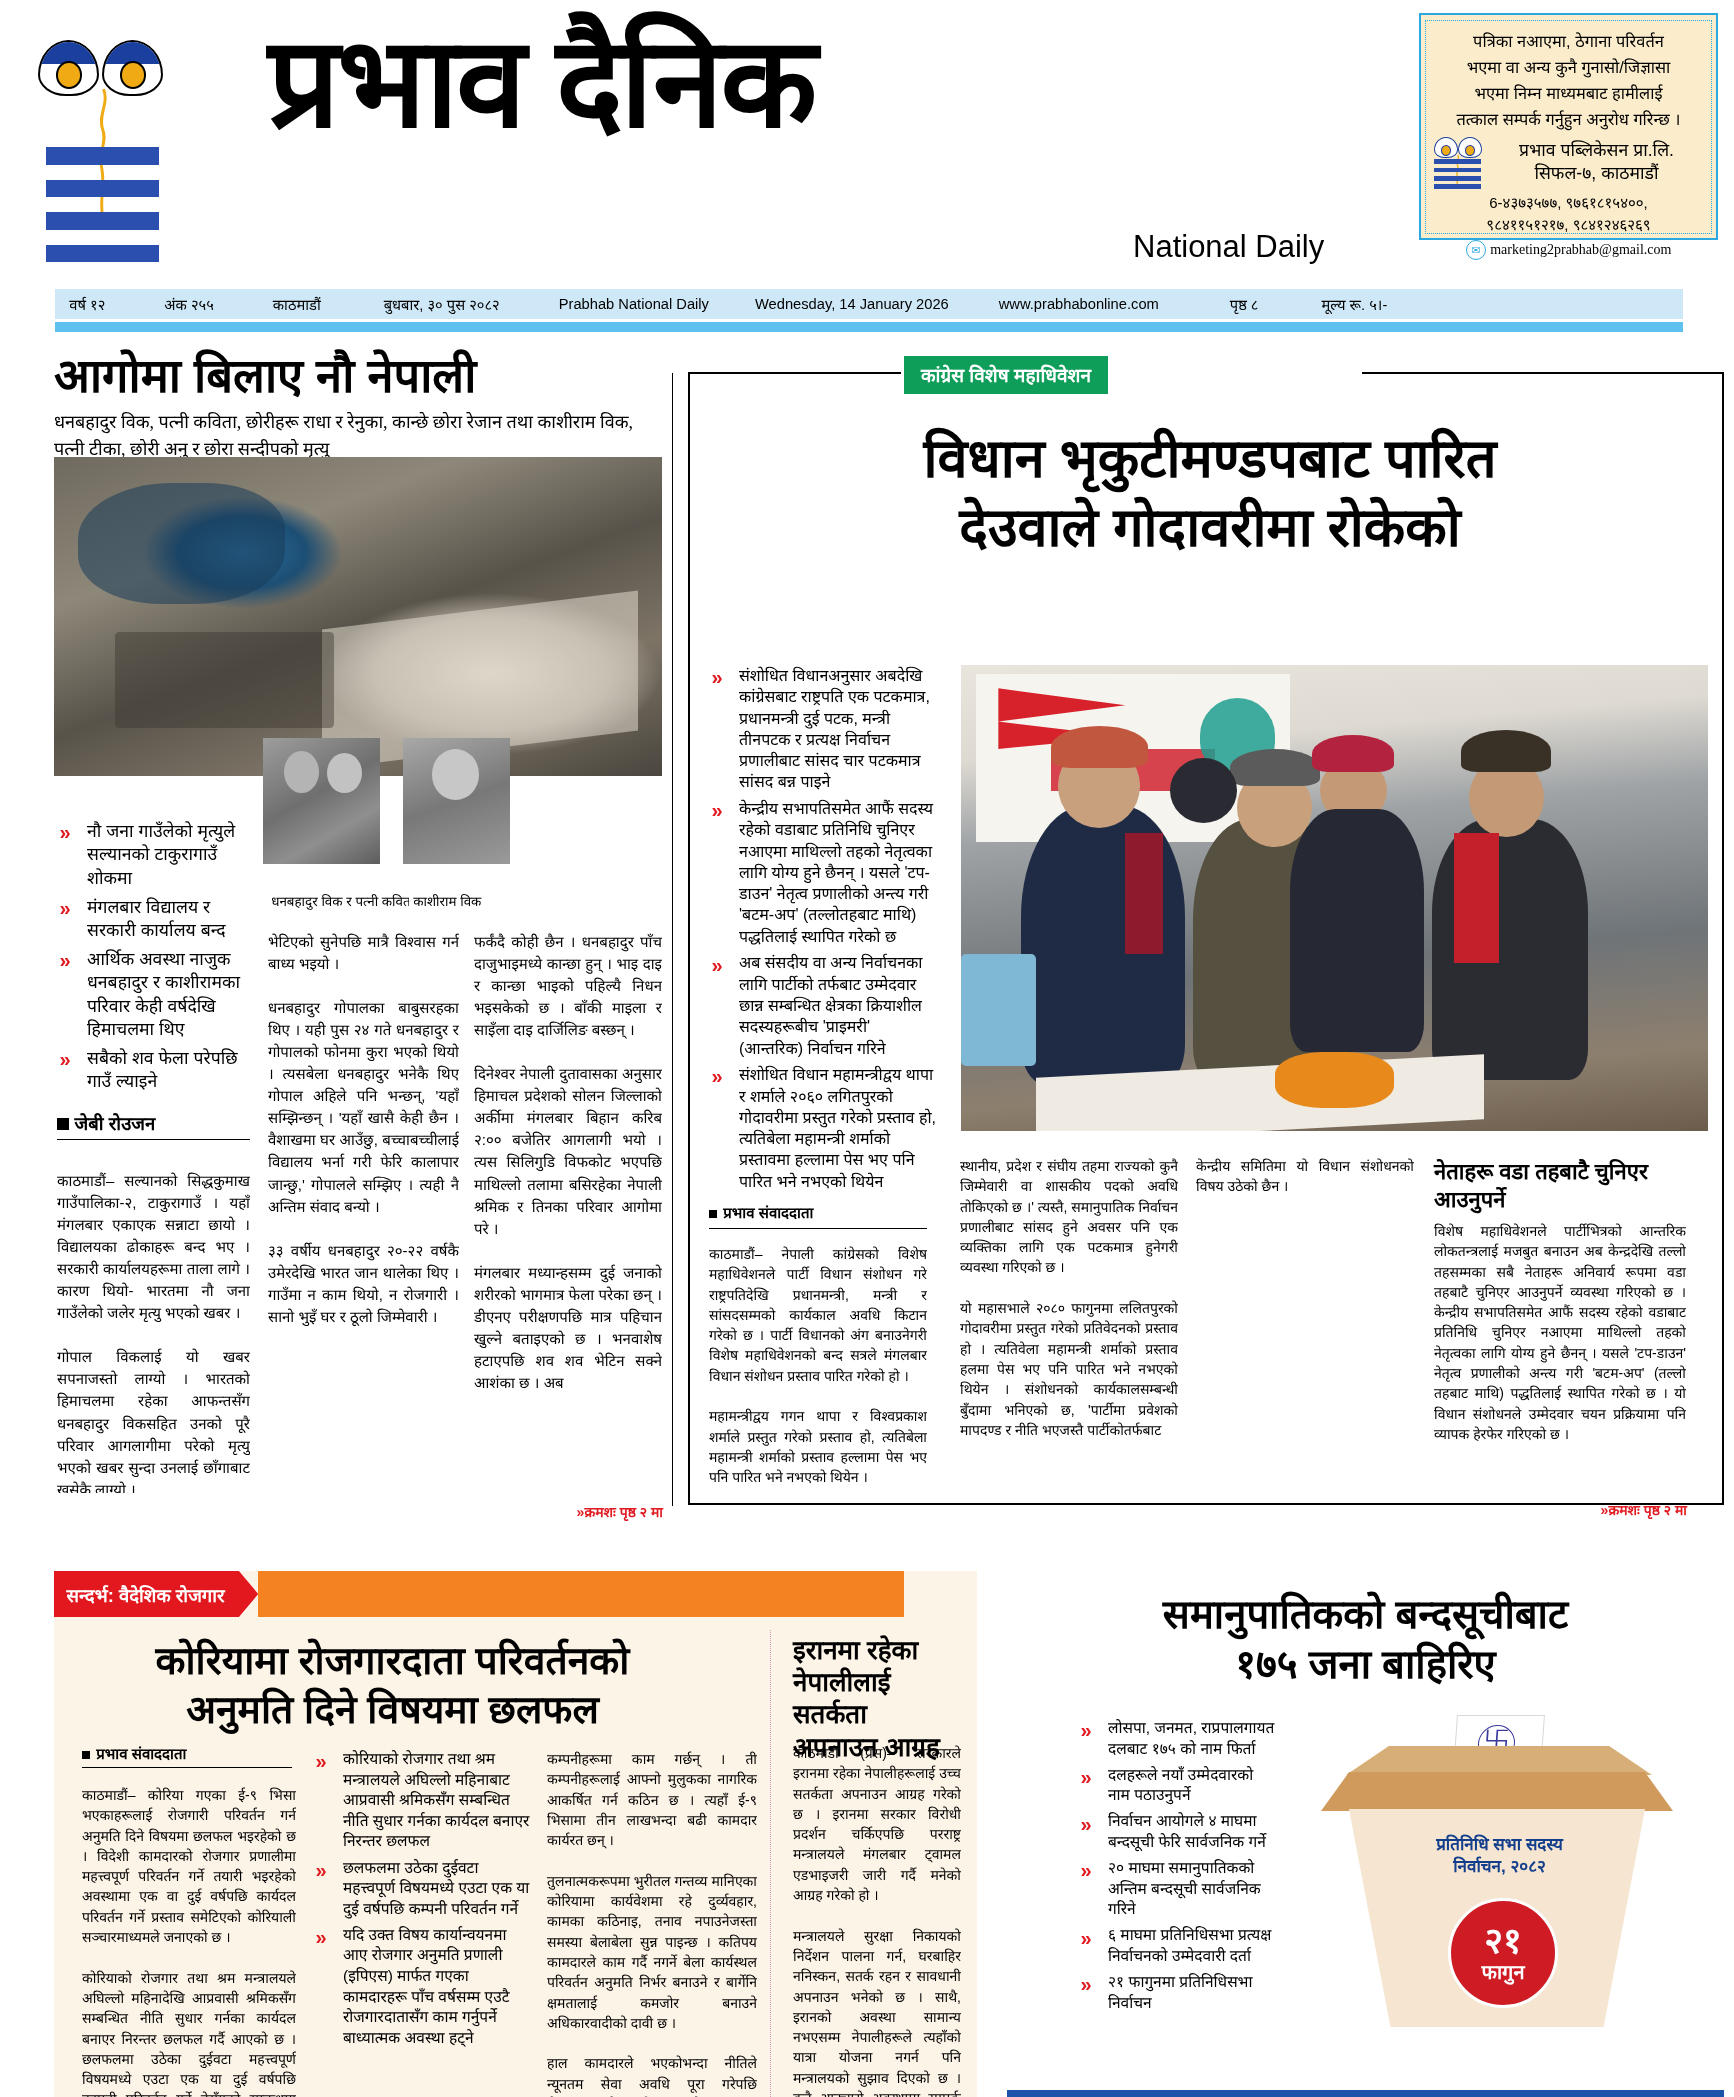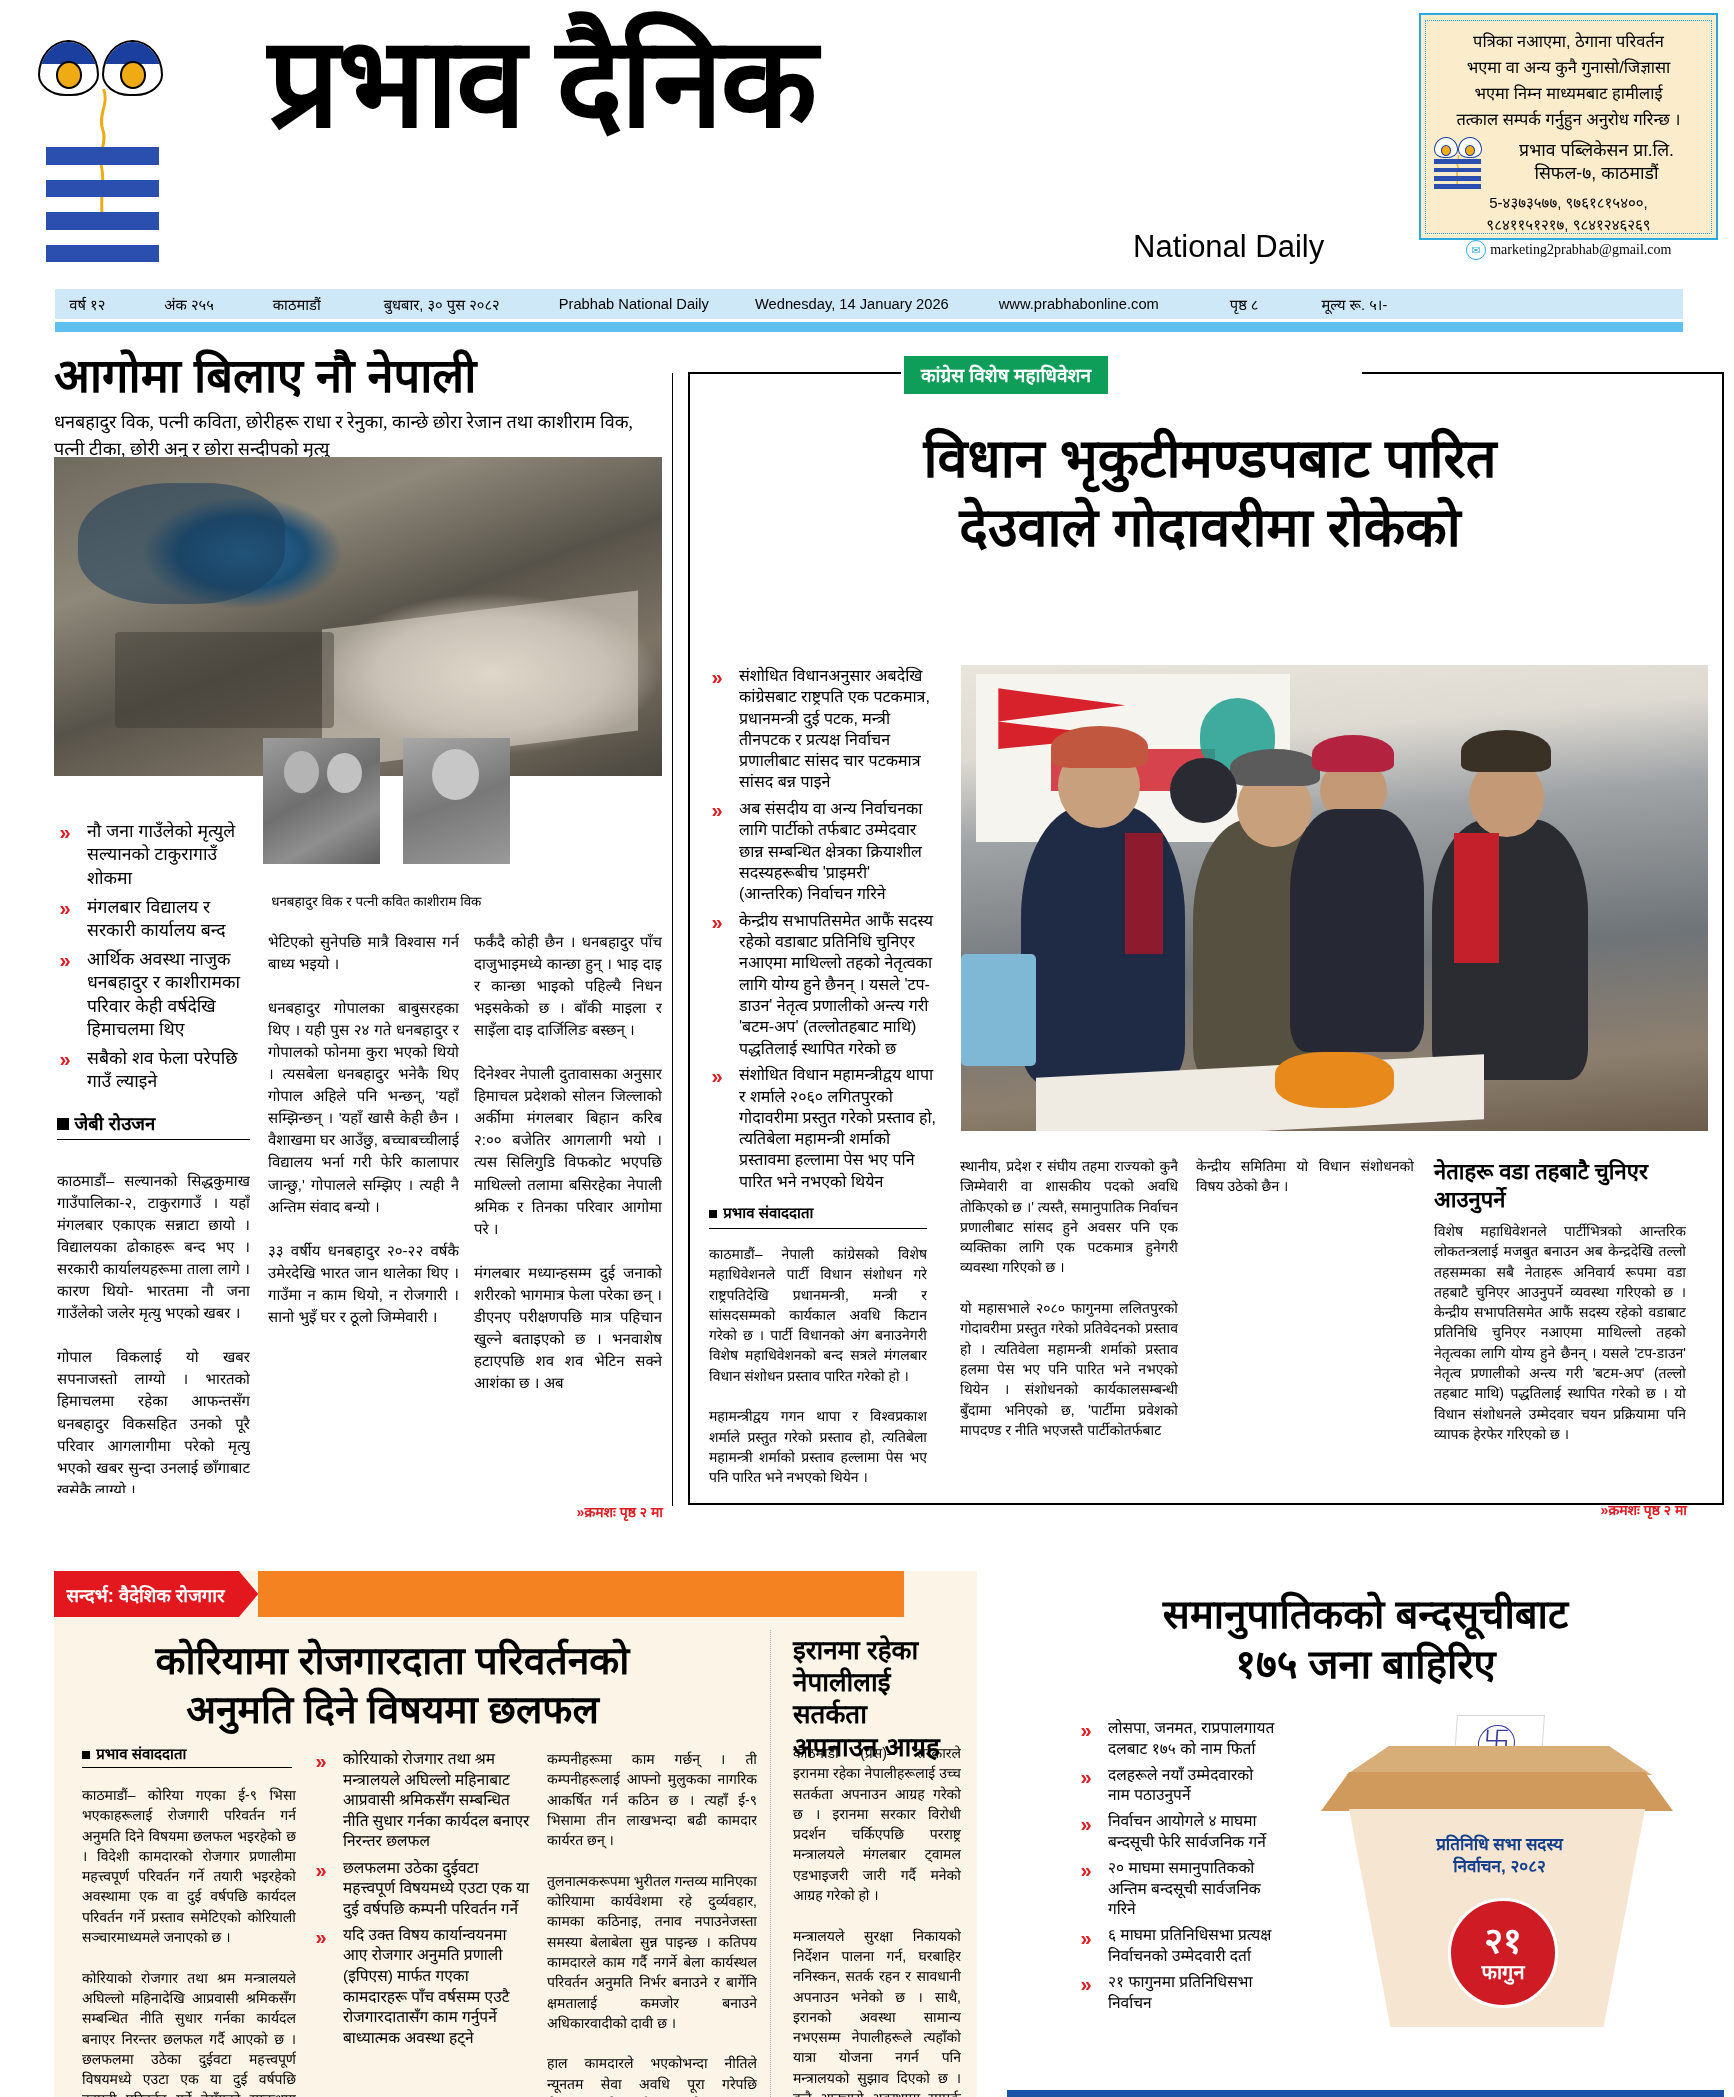"5-४३७३५७७, ९७६१८१५४००," div { text: 5-४३७३५७७ -> 6-४३७३५७७ }
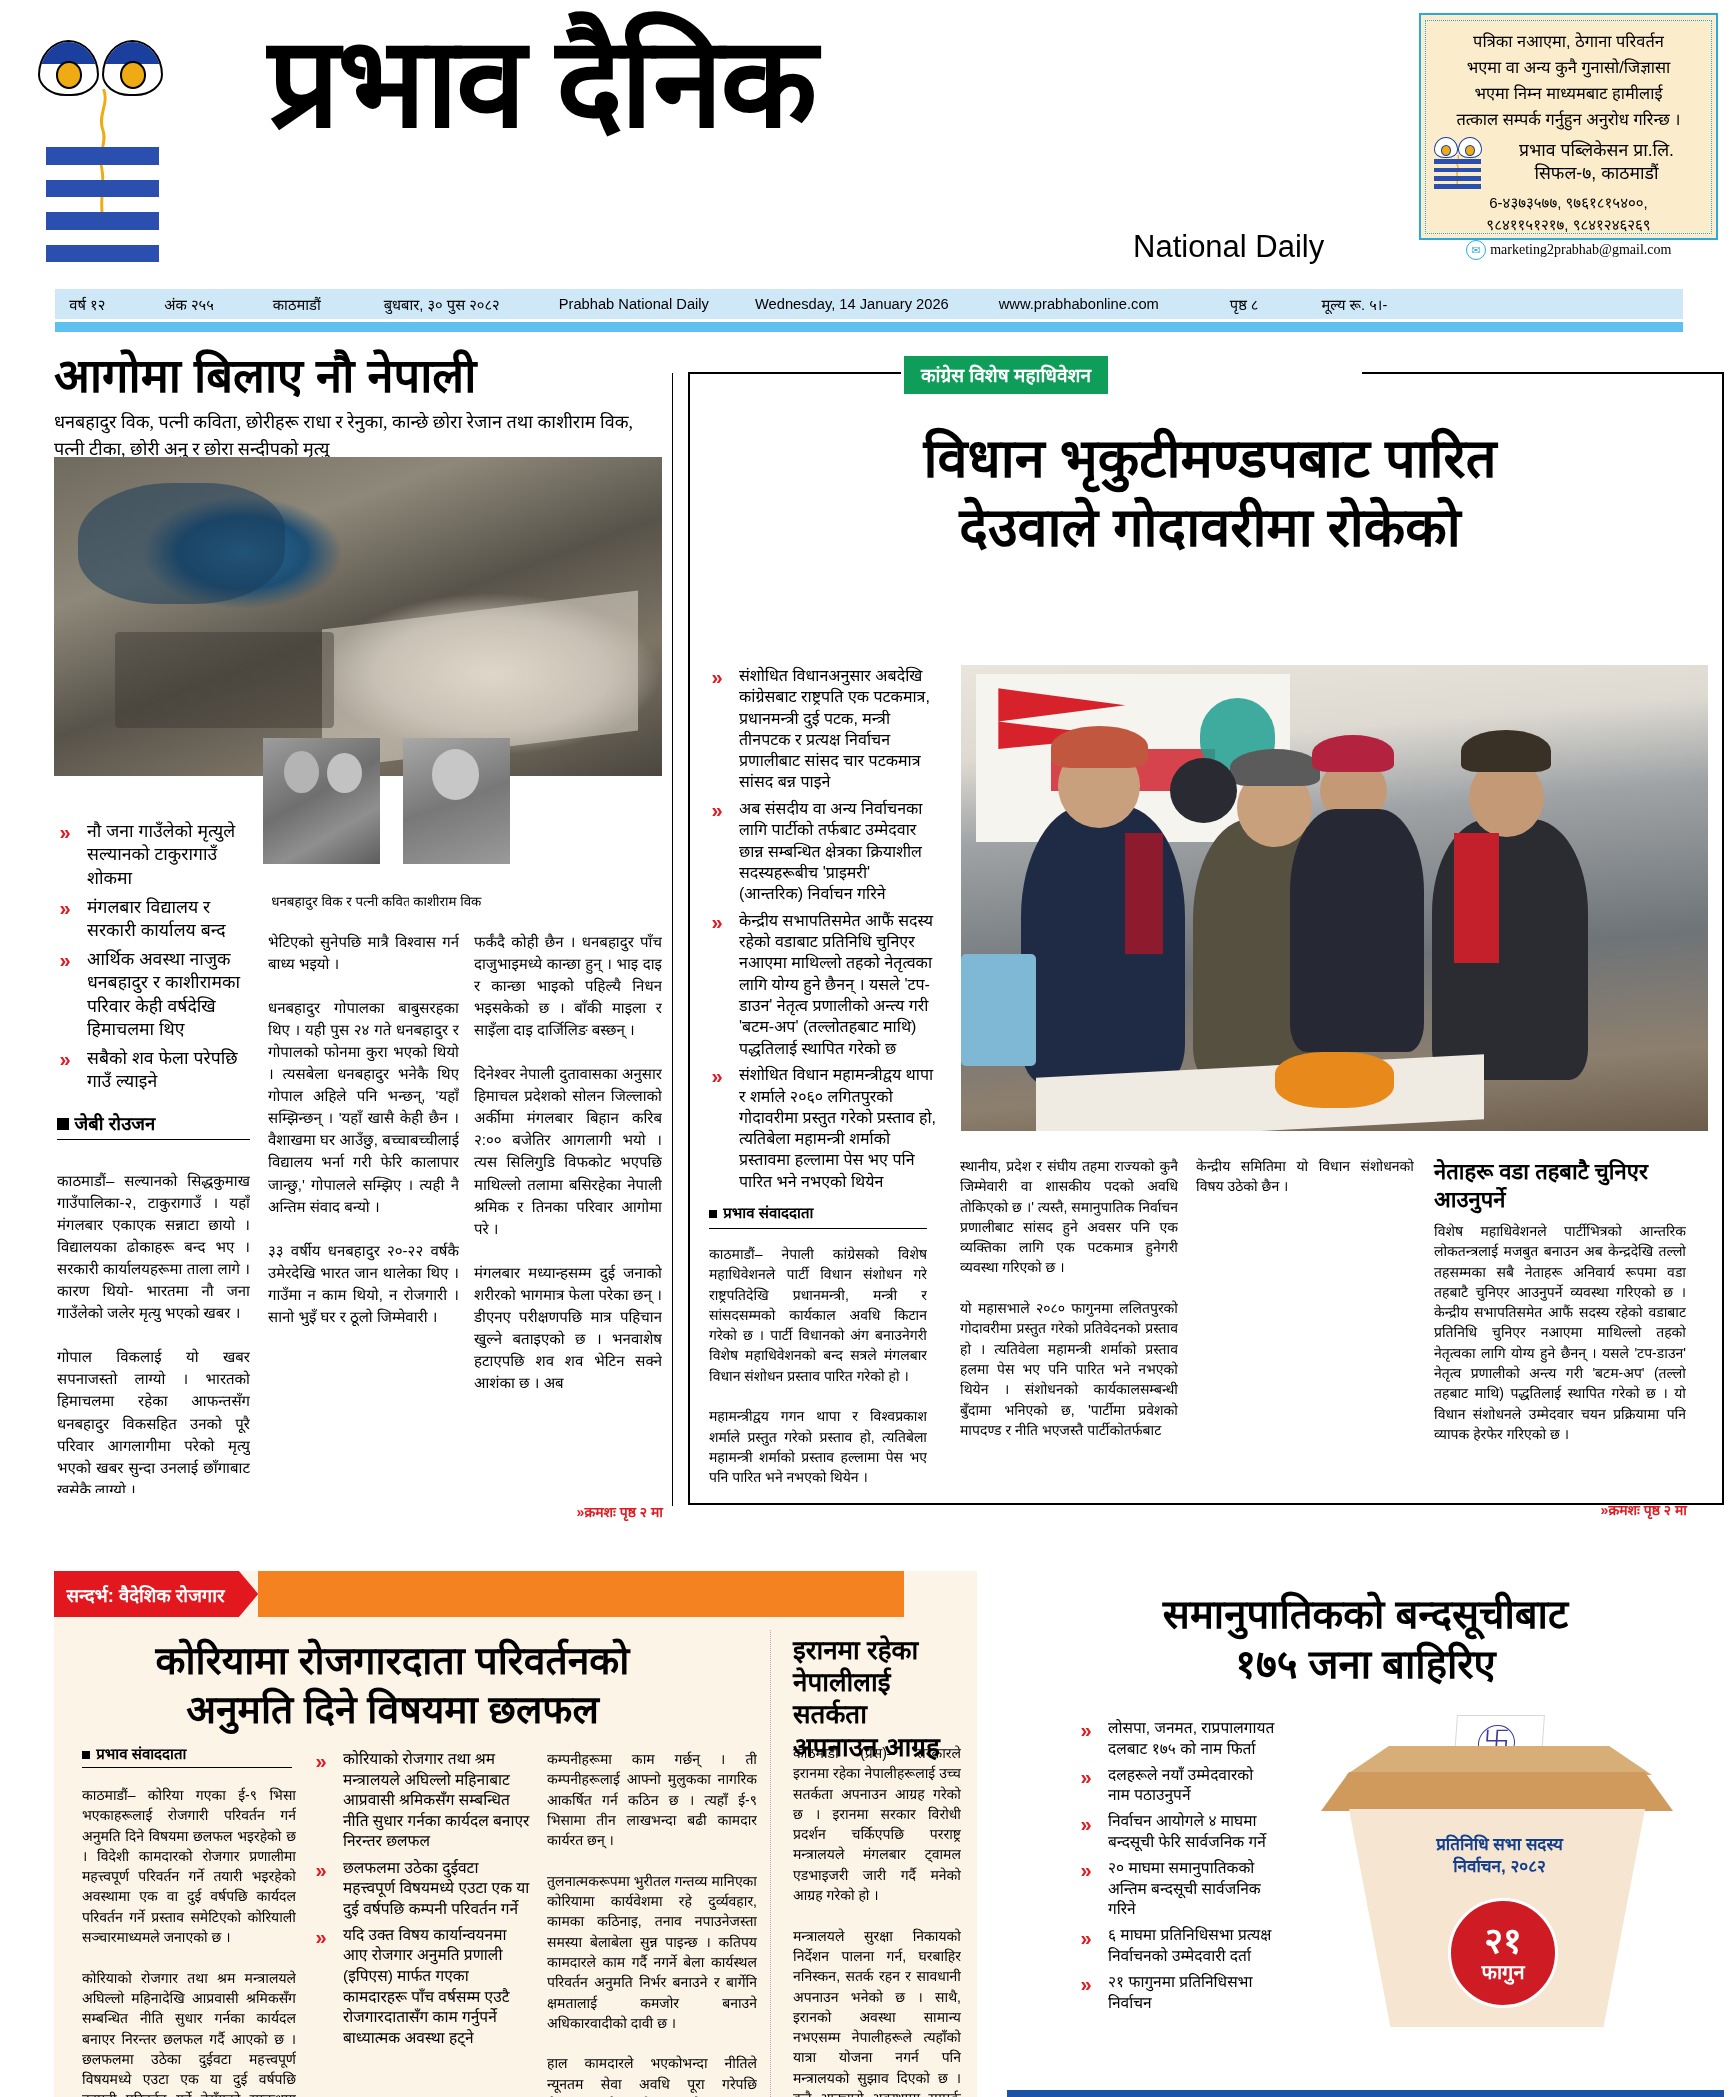"अब संसदीय वा अन्य निर्वाचनका" li { order: before "केन्द्रीय सभापतिसमेत आफैं सदस्य रहेको" -> after "केन्द्रीय सभापतिसमेत आफैं सदस्य रहेको" }
